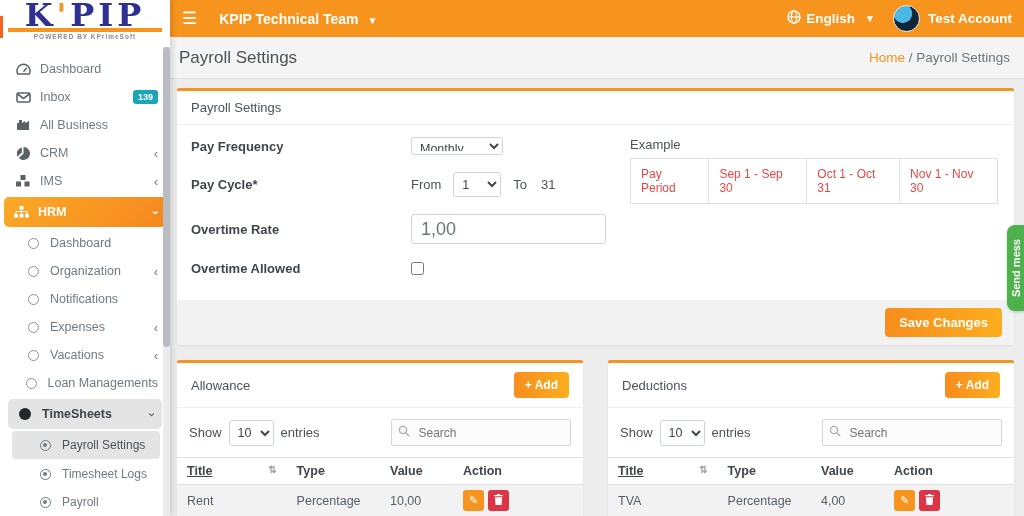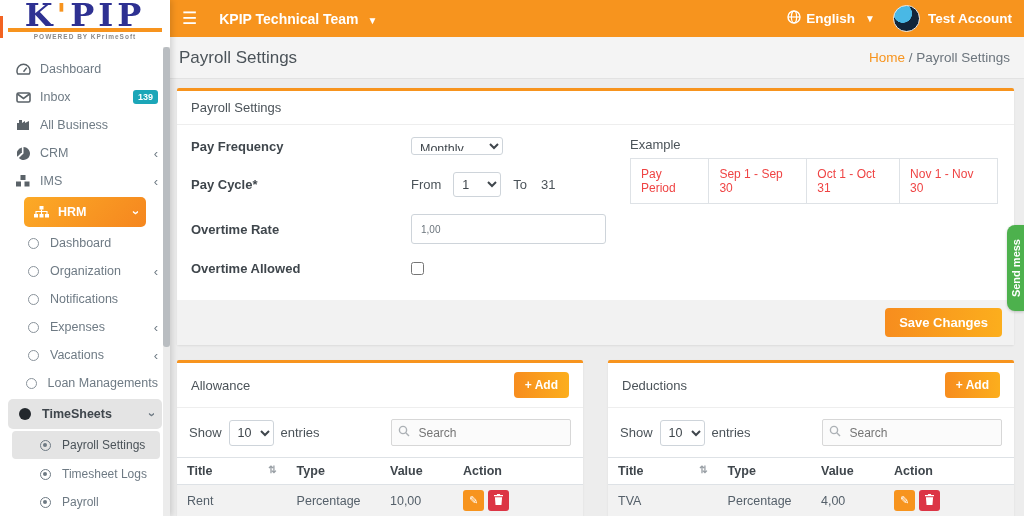"HRM" .pill-orange { margin: 2px 24px -> 2px 4px }
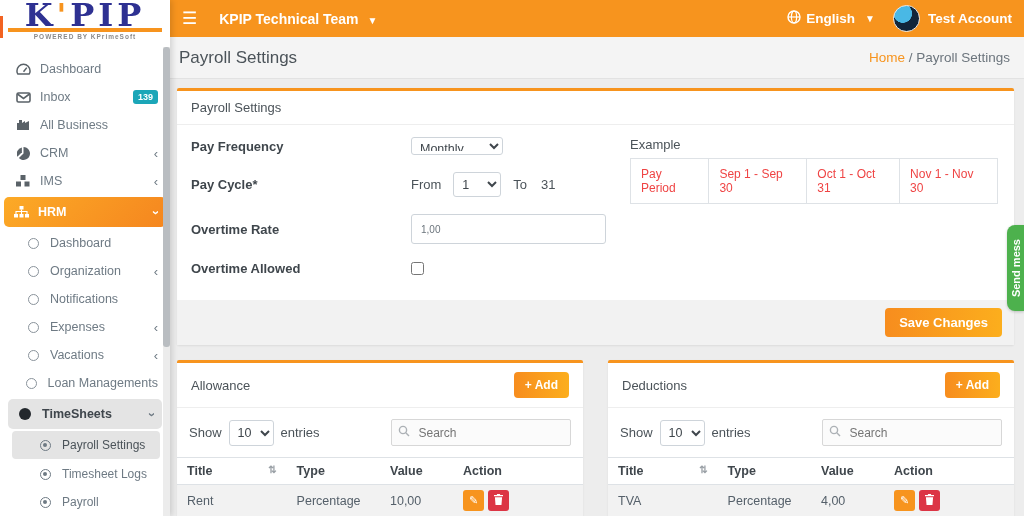"1,00" .rate-input { font-size: 10px -> 18px }
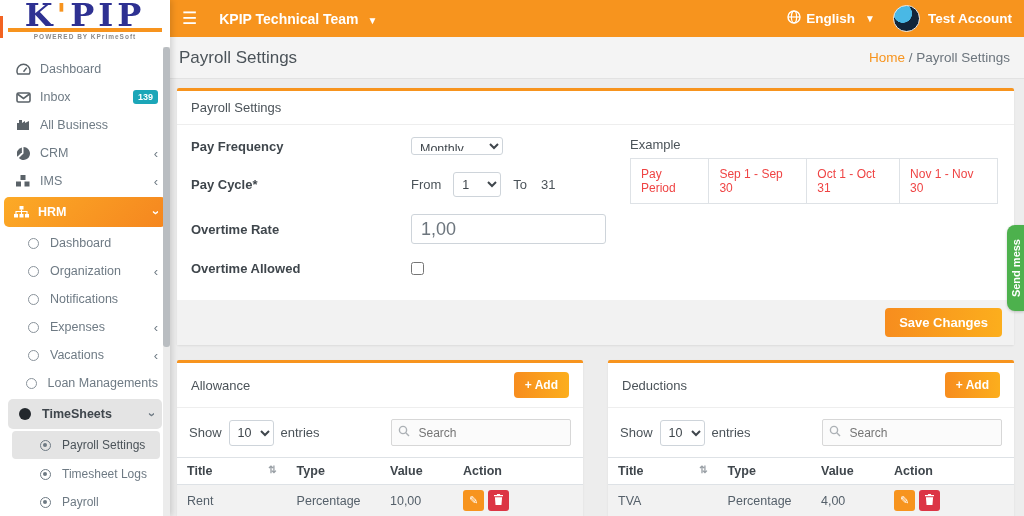"Title" .col-title { text-decoration: none -> underline }
